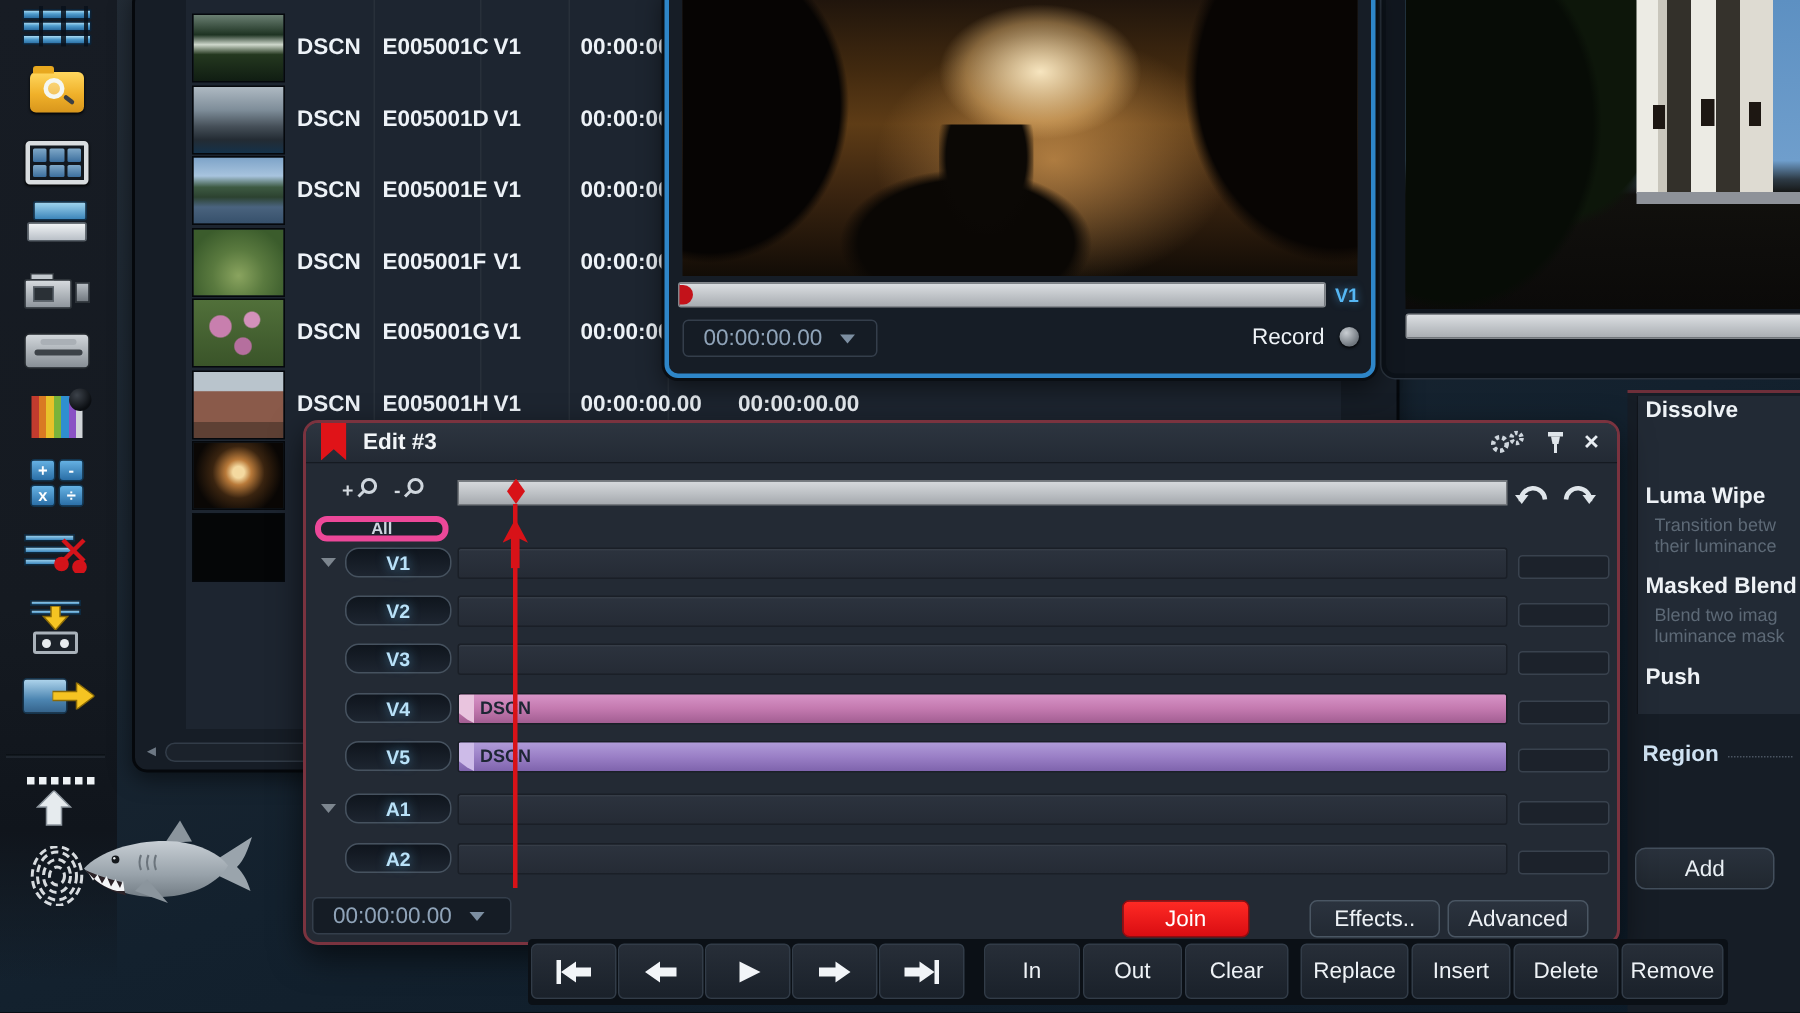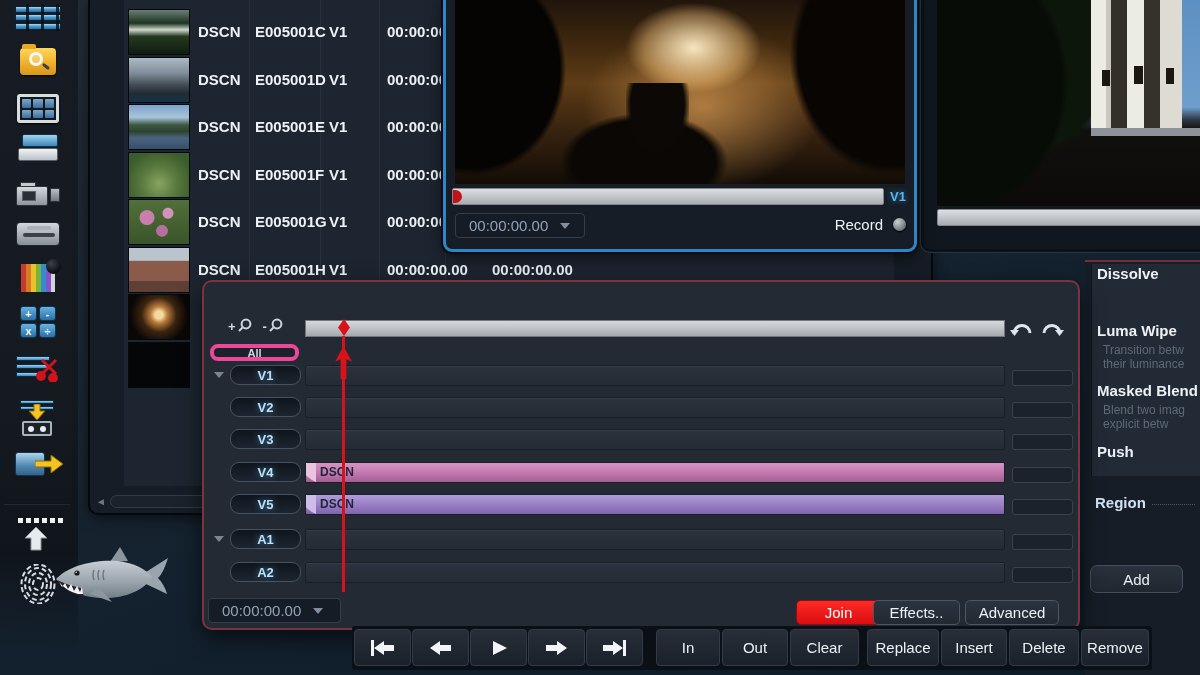"Edit #3" div.ew-title { html: none -> <div> <div></div> <div>Edit #3</div> <div> <svg> <g> <circle></circle> <circle></circle> </g> </svg> <svg> <g> <rect></rect> <polygon></polygon> <rect></rect> </g> </svg> <span>×</span> </div> </div> }
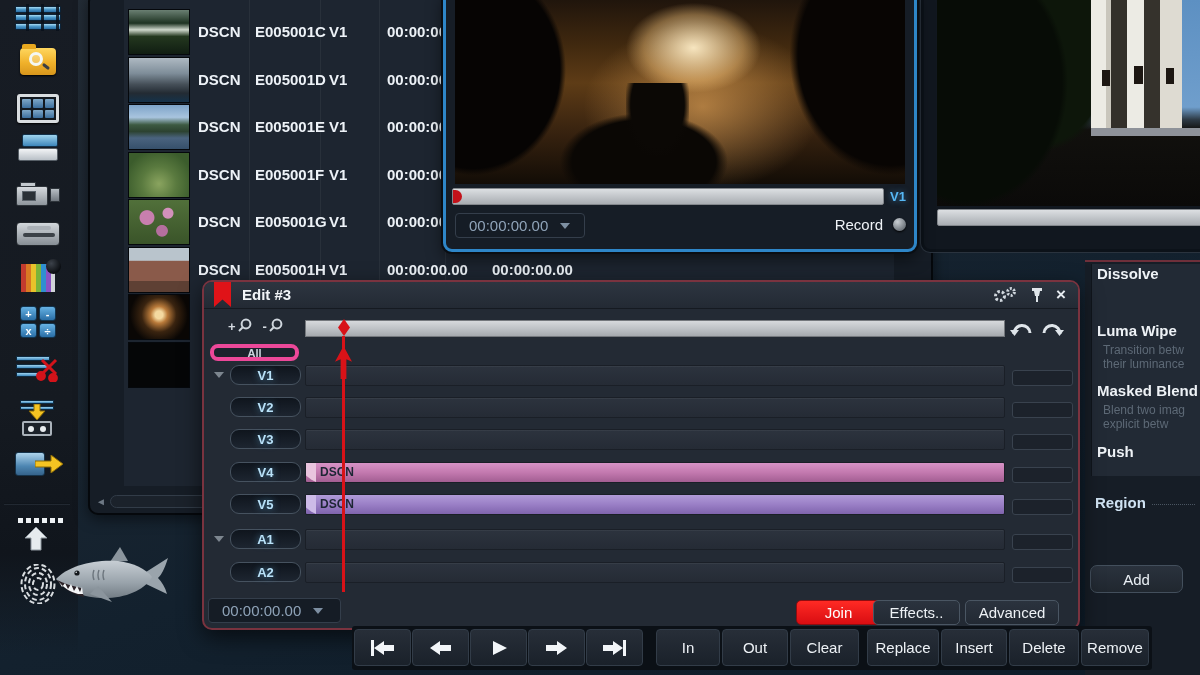"explicit betw" div.tr-item-desc { text: explicit betw -> luminance mask }
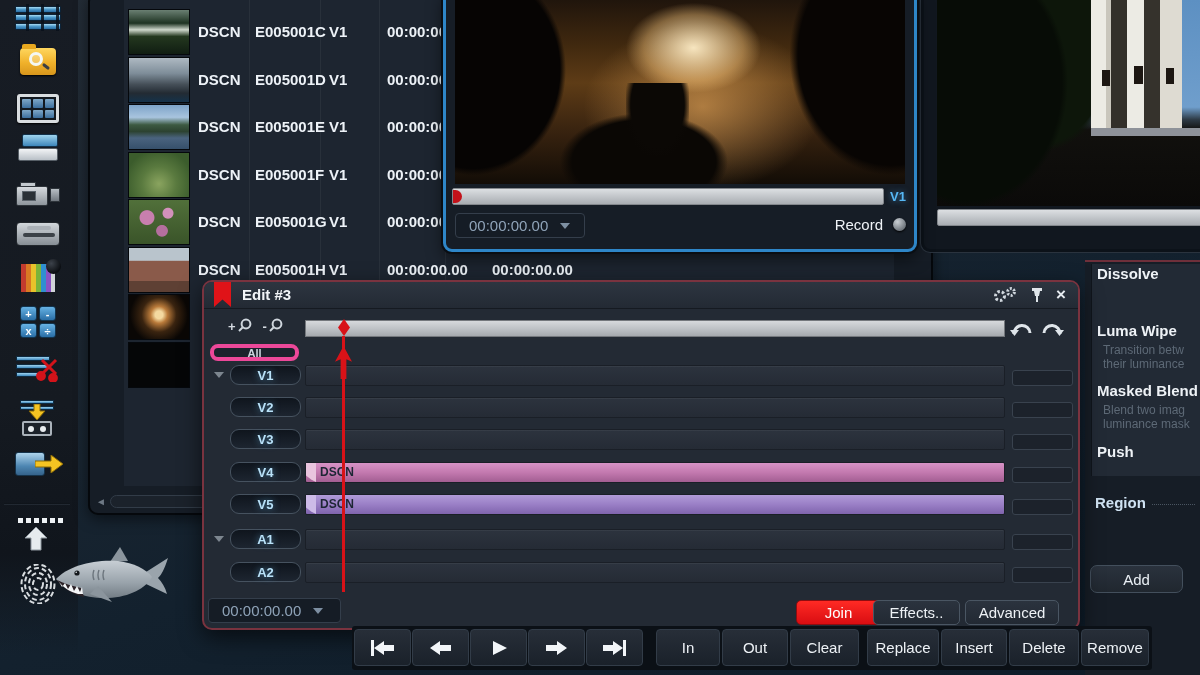"Join" .btn-join { left: 592px -> 544px }
